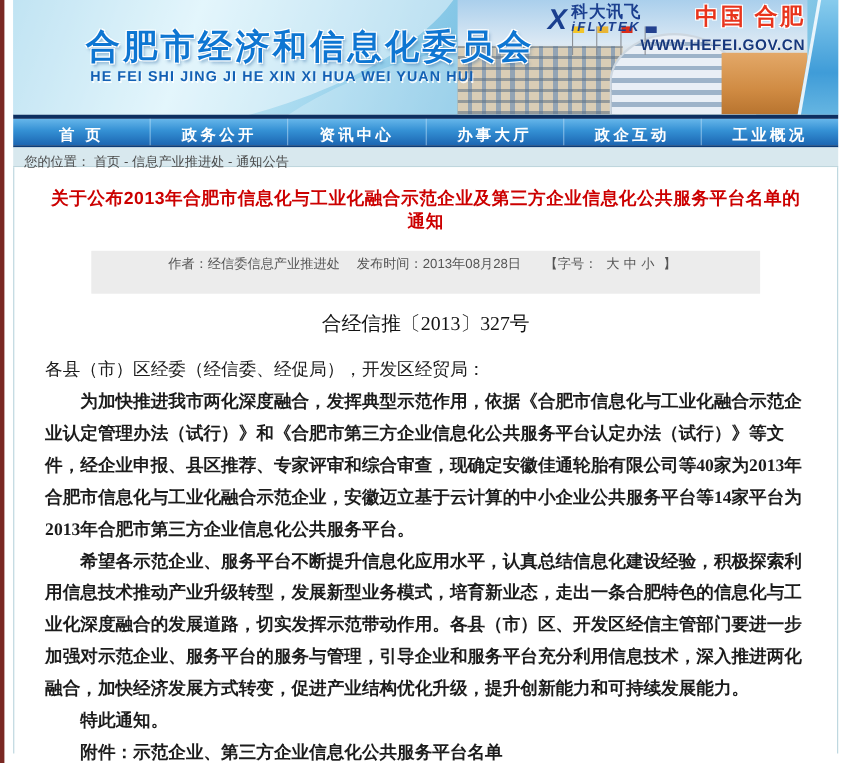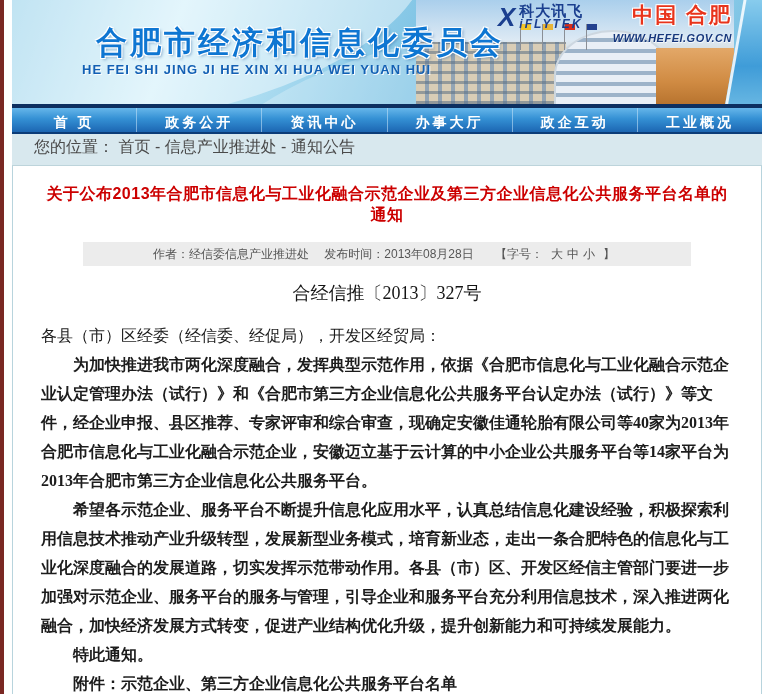"合肥市经济和信息化委员会" .site-title { left: 84px -> 66px }
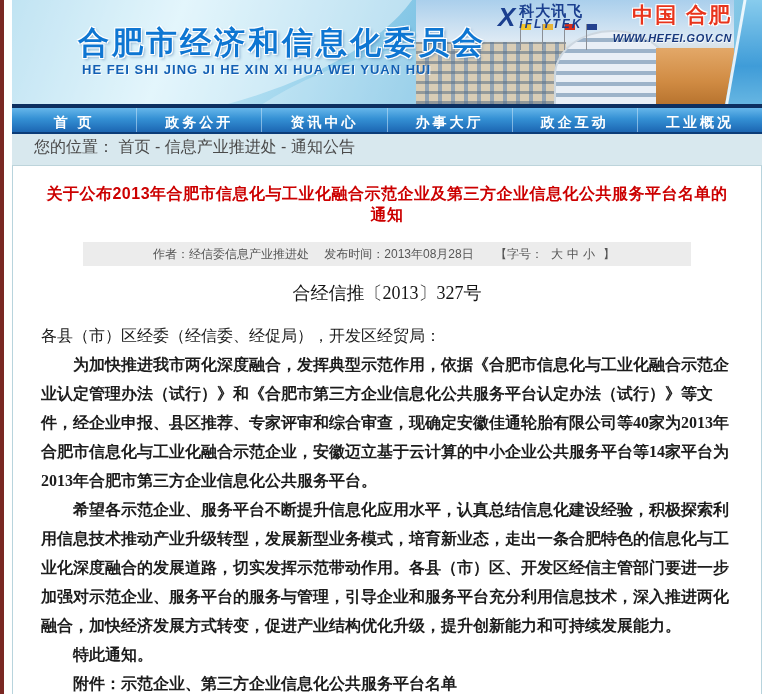"WWW.HEFEI.GOV.CN" .region .url { font-size: 11px -> 14px; font-style: italic -> none }
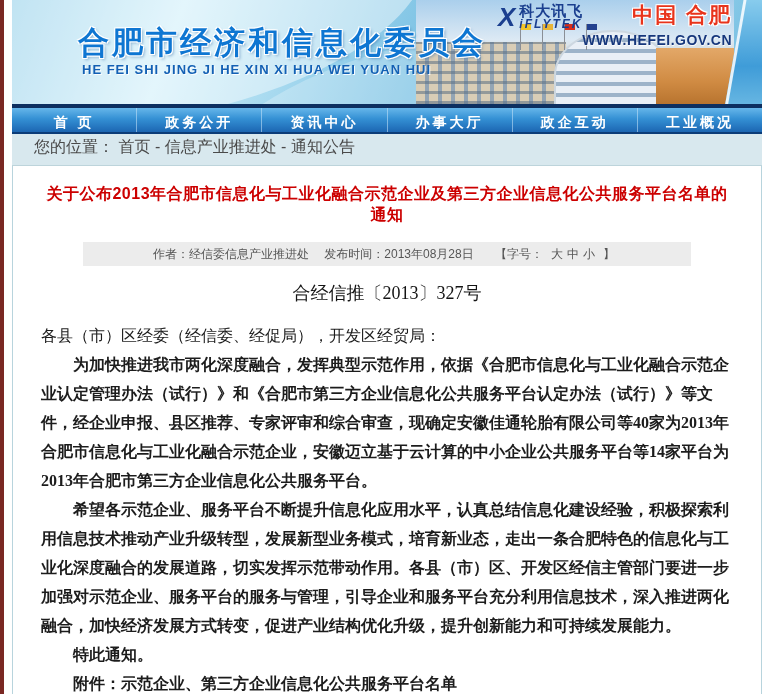"您的位置： 首页 - 信息产业推进处 -" .crumb { font-size: 16px -> 12px; height: 32px -> 18px; padding-left: 22px -> 10px }
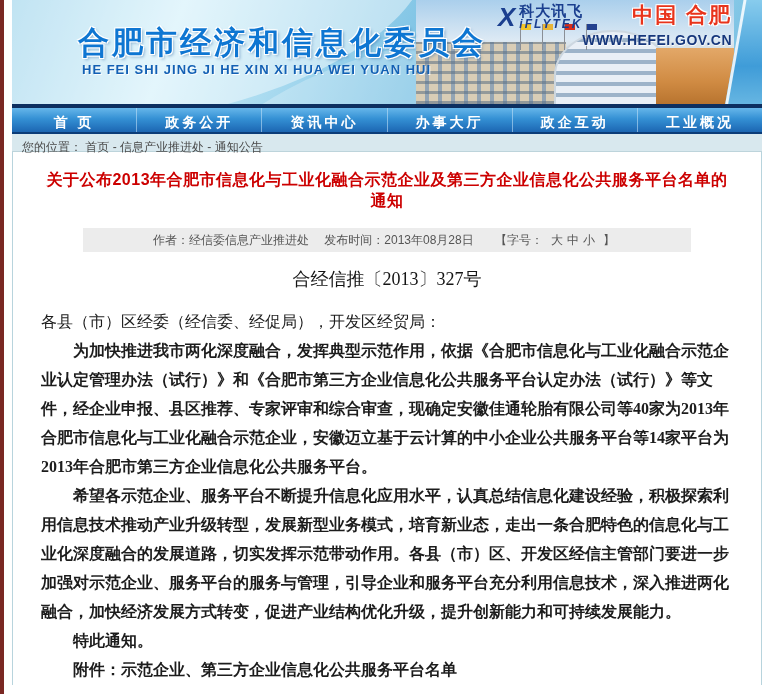"作者：经信委信息产业推进处 发布时间：2013年08月28日 【字号： 大 中" .meta-bar { height: 24px -> 39px }
